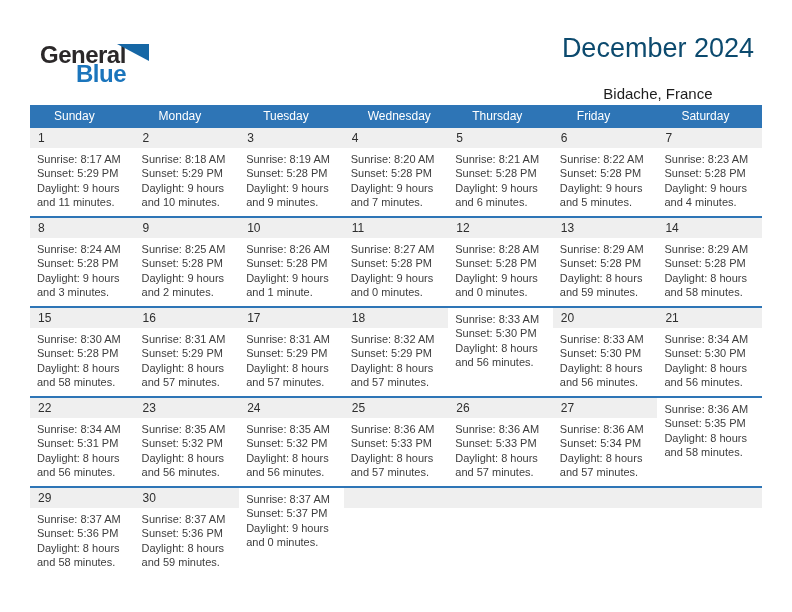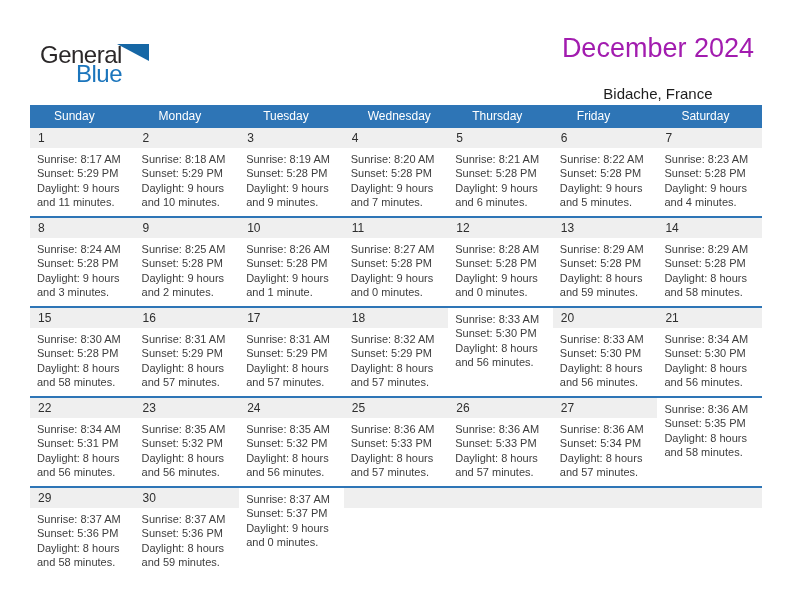"General" .logo { font-weight: none -> bold }
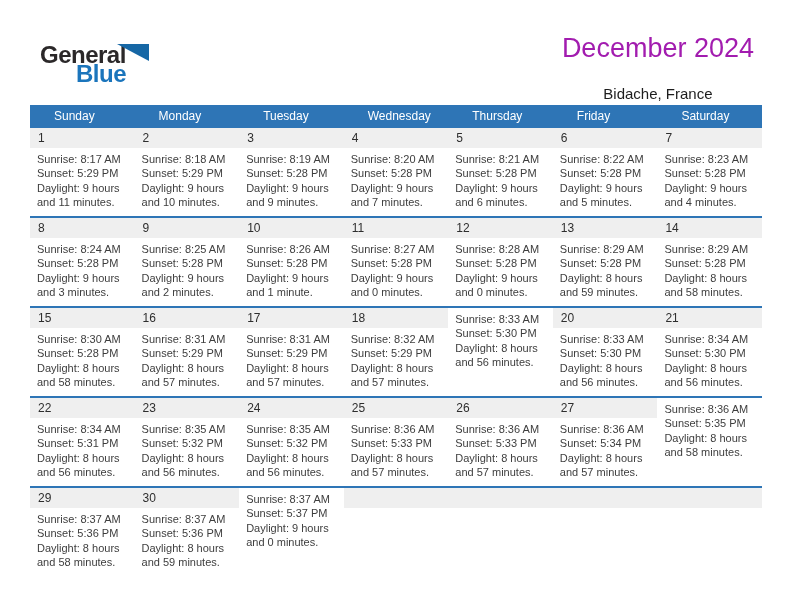"December 2024" .title { color: #a21caf -> #0c4a6e }
